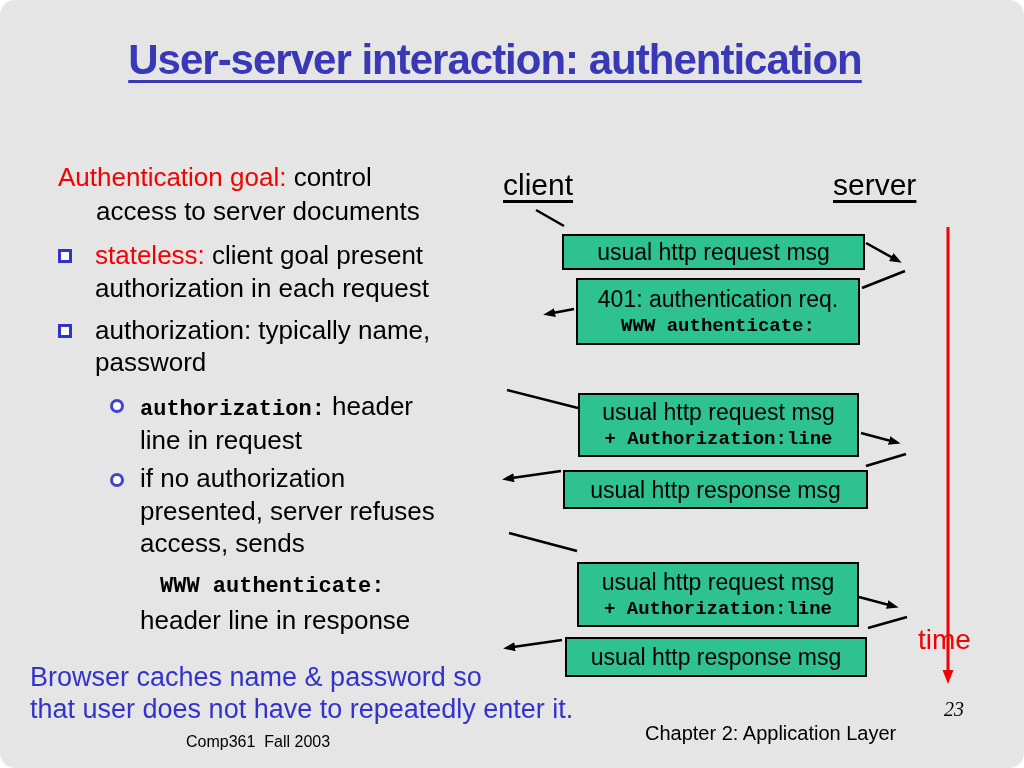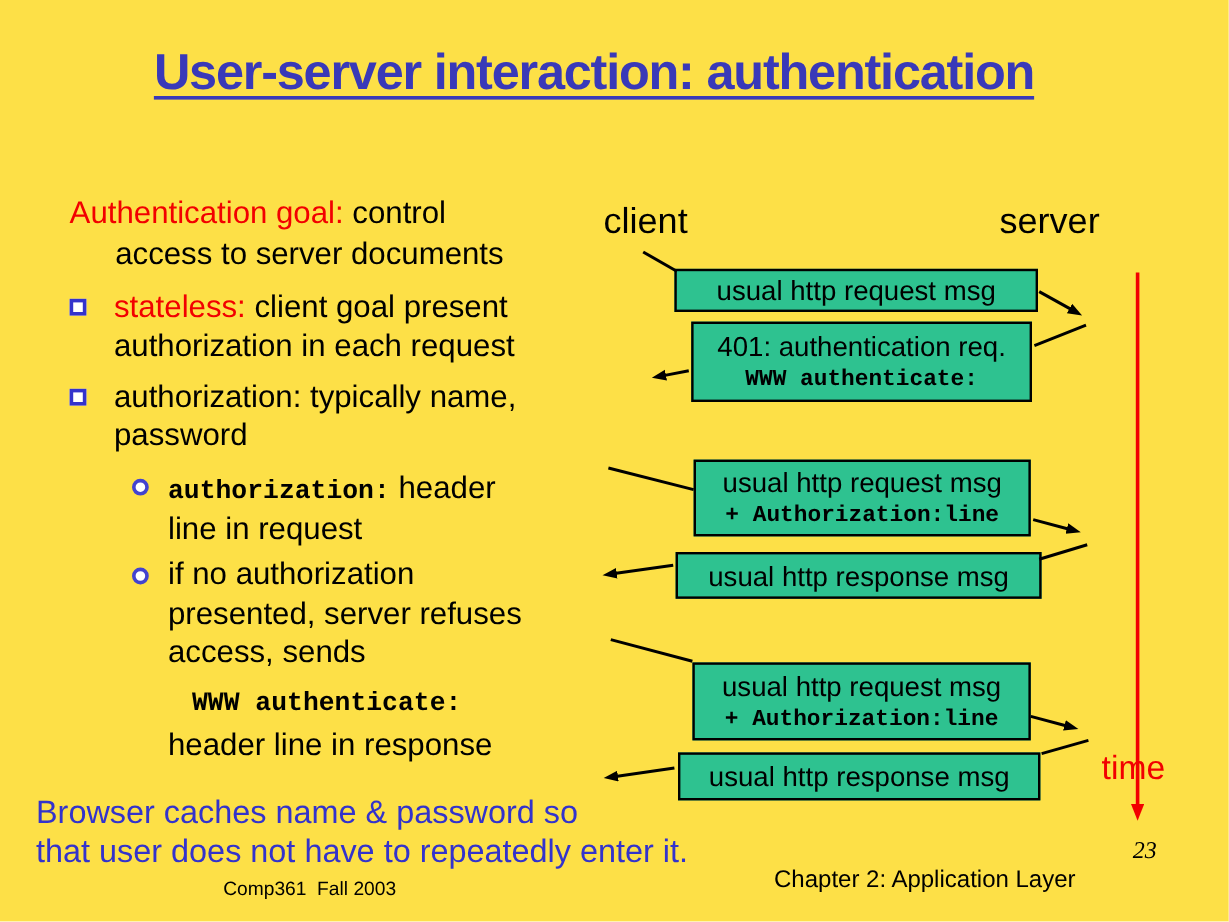"User-server interaction: authentication" #slide { background: #fde047 -> #e5e5e5; border-radius: none -> 15px }
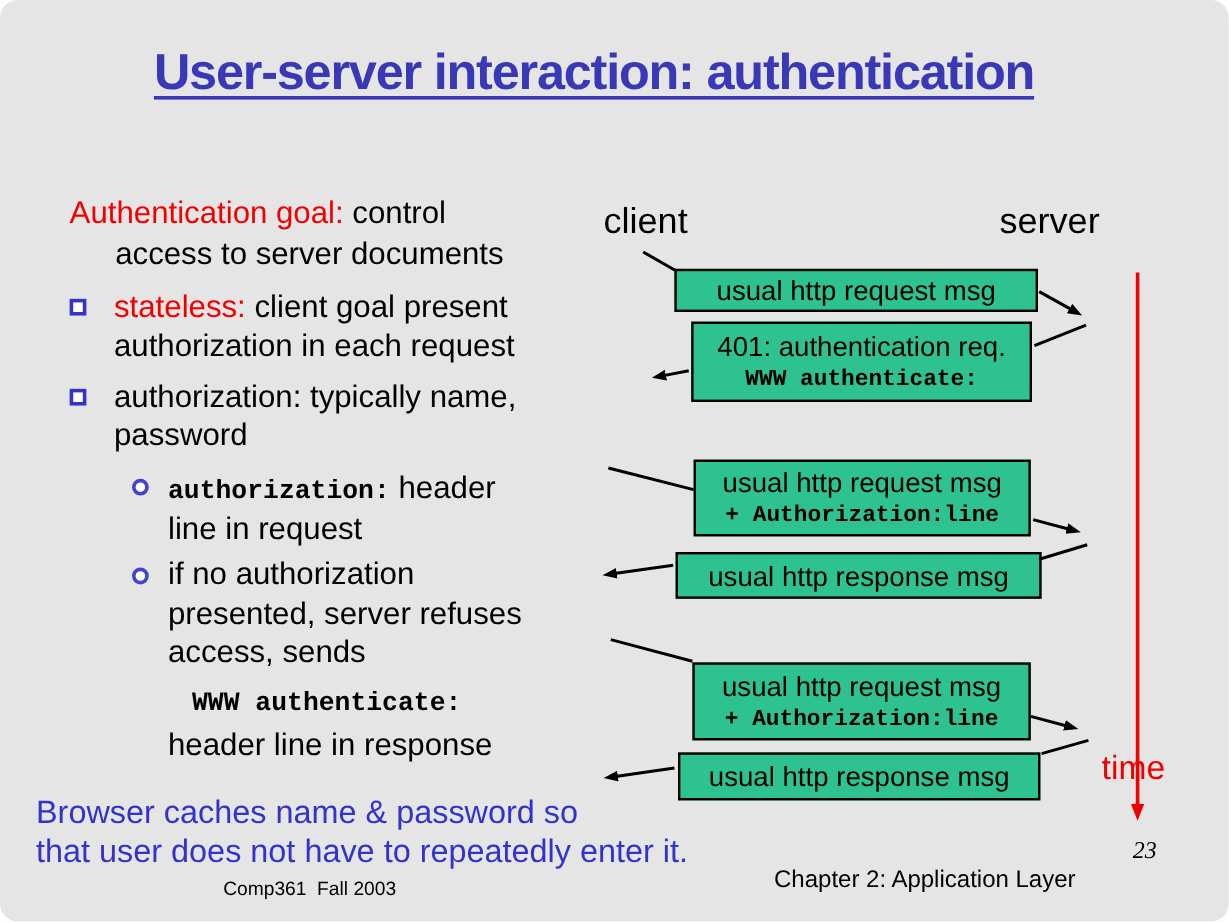"client" .endlabel { text-decoration: none -> underline }
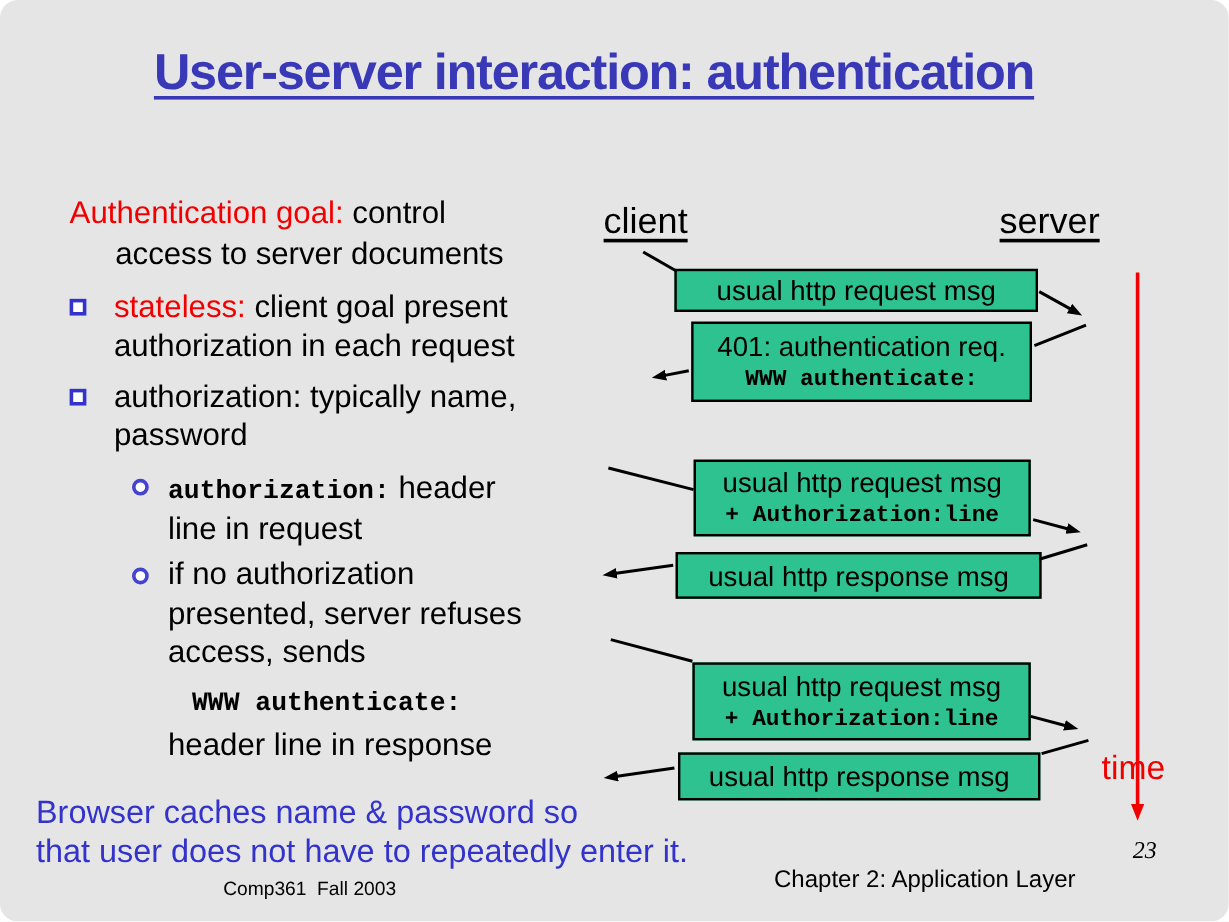"usual http request msg" .msgbox { margin-top: none -> 10px }
